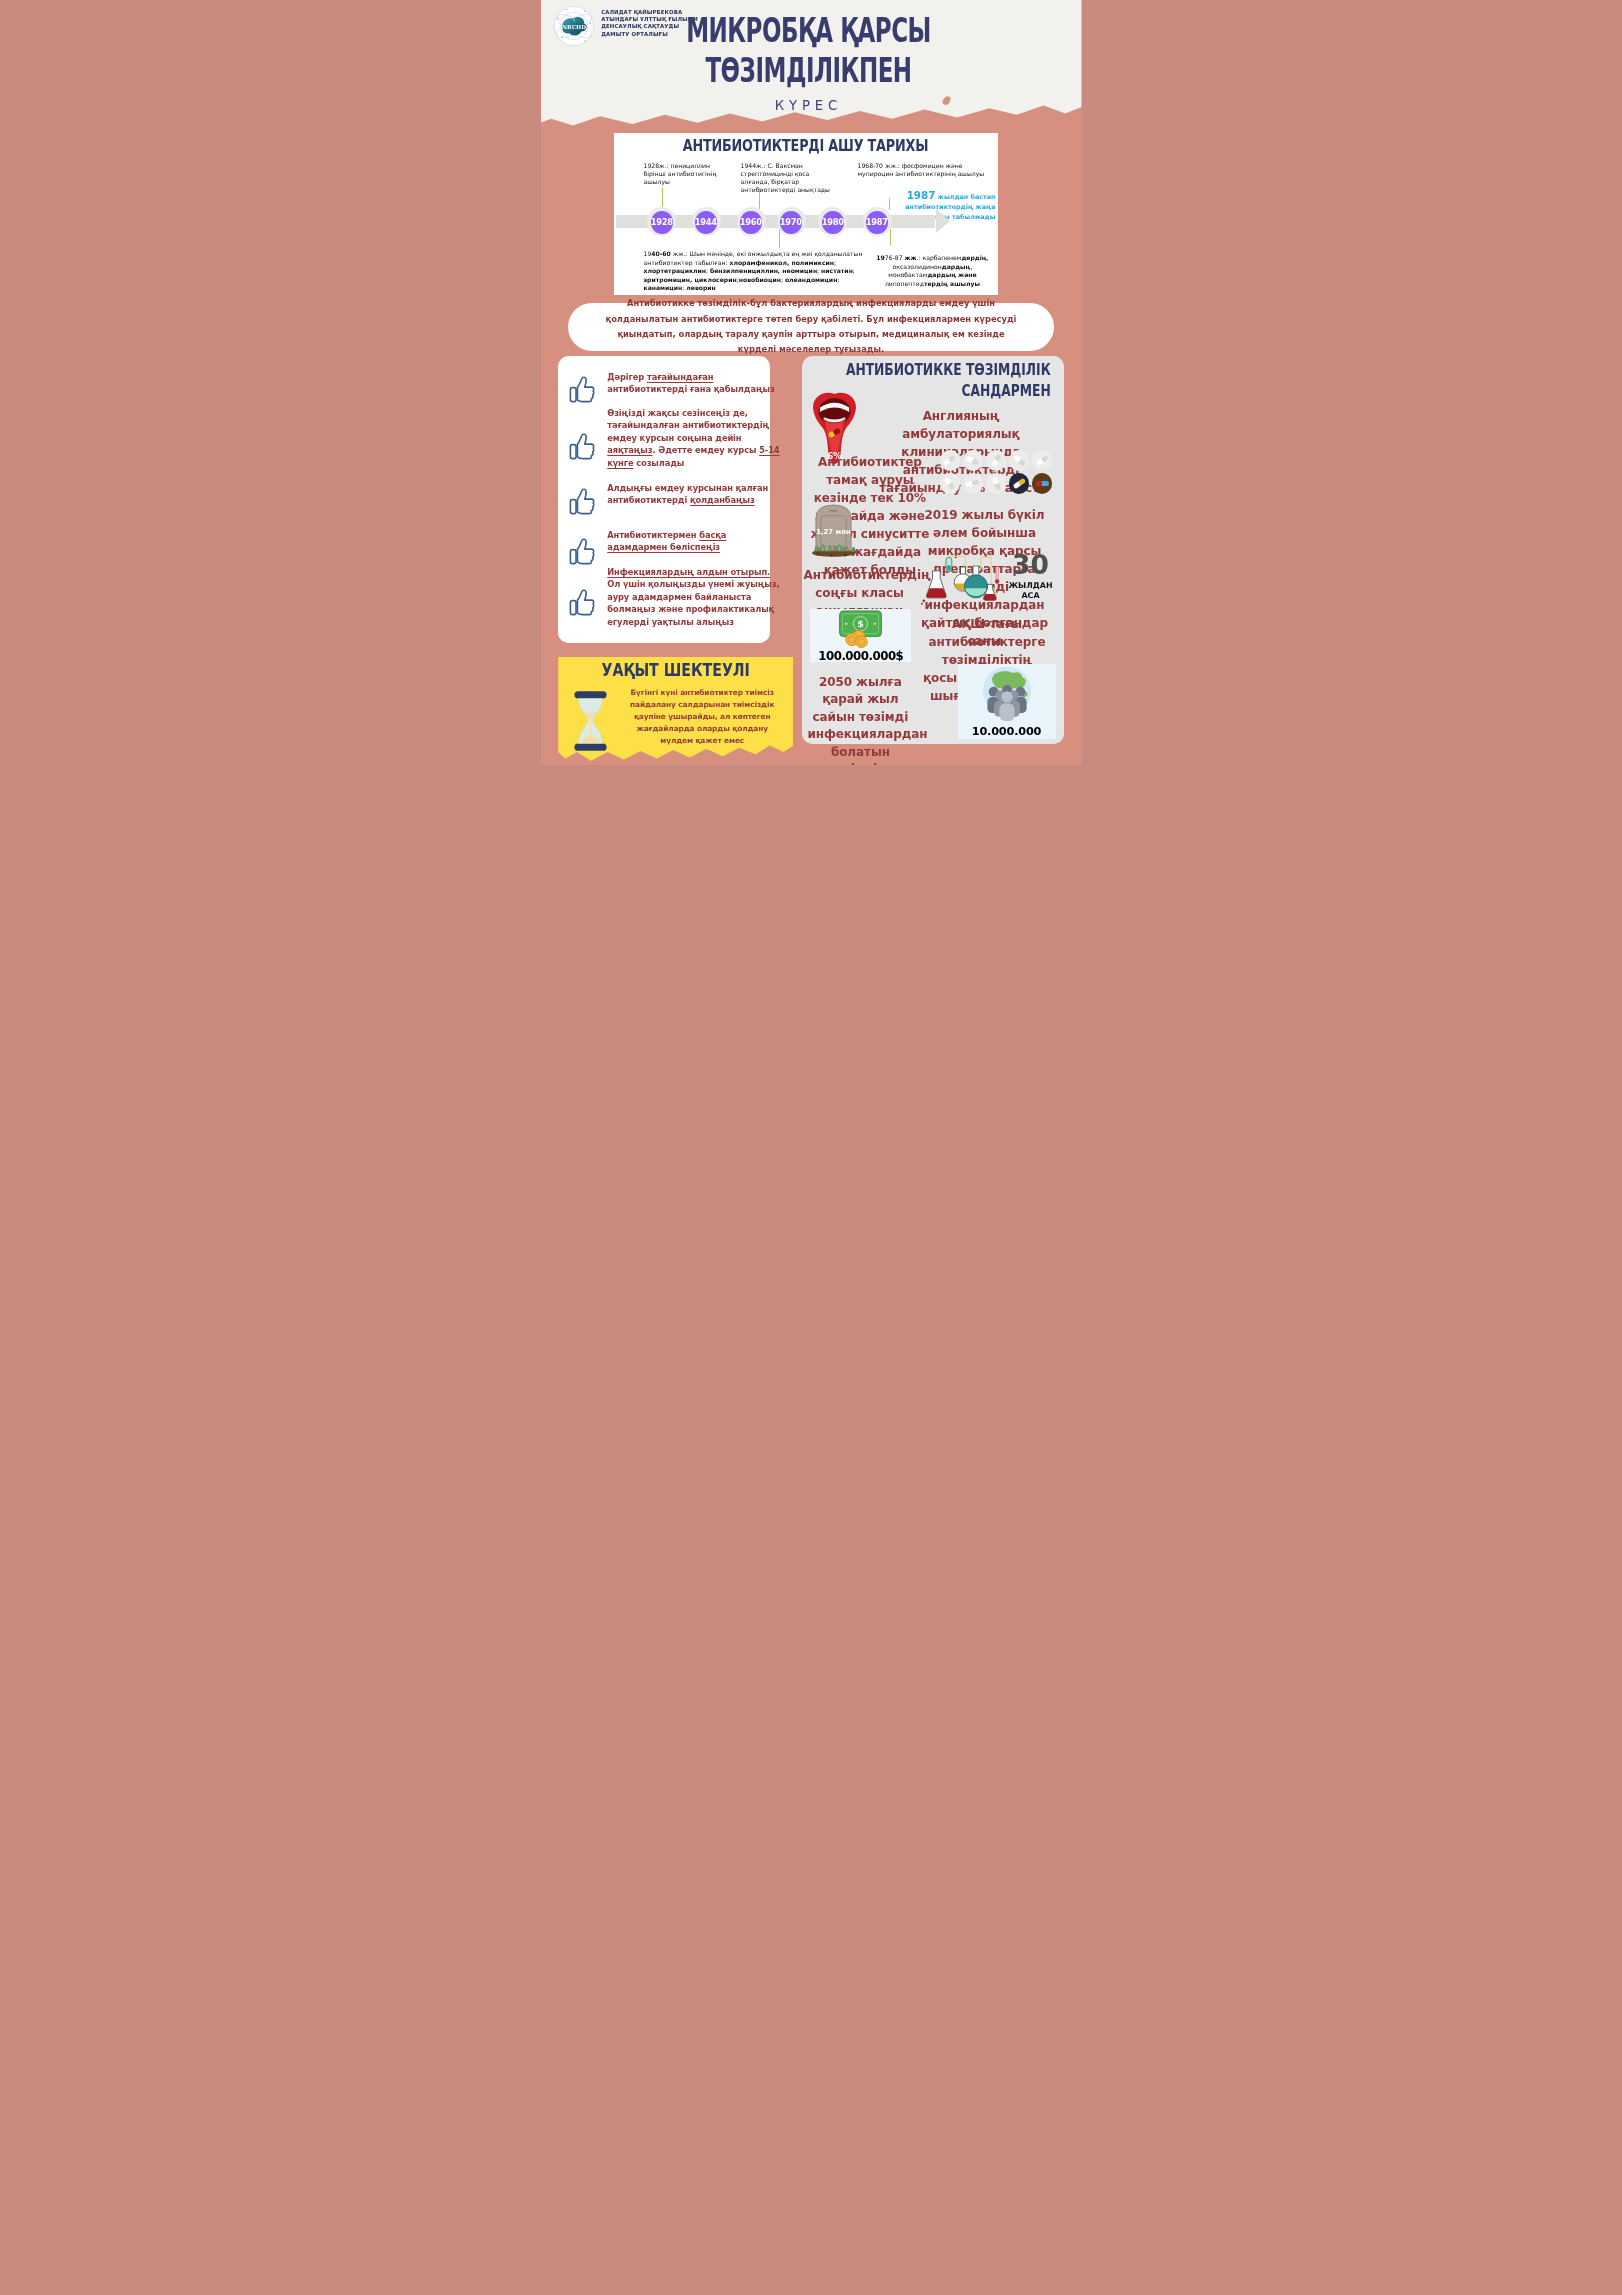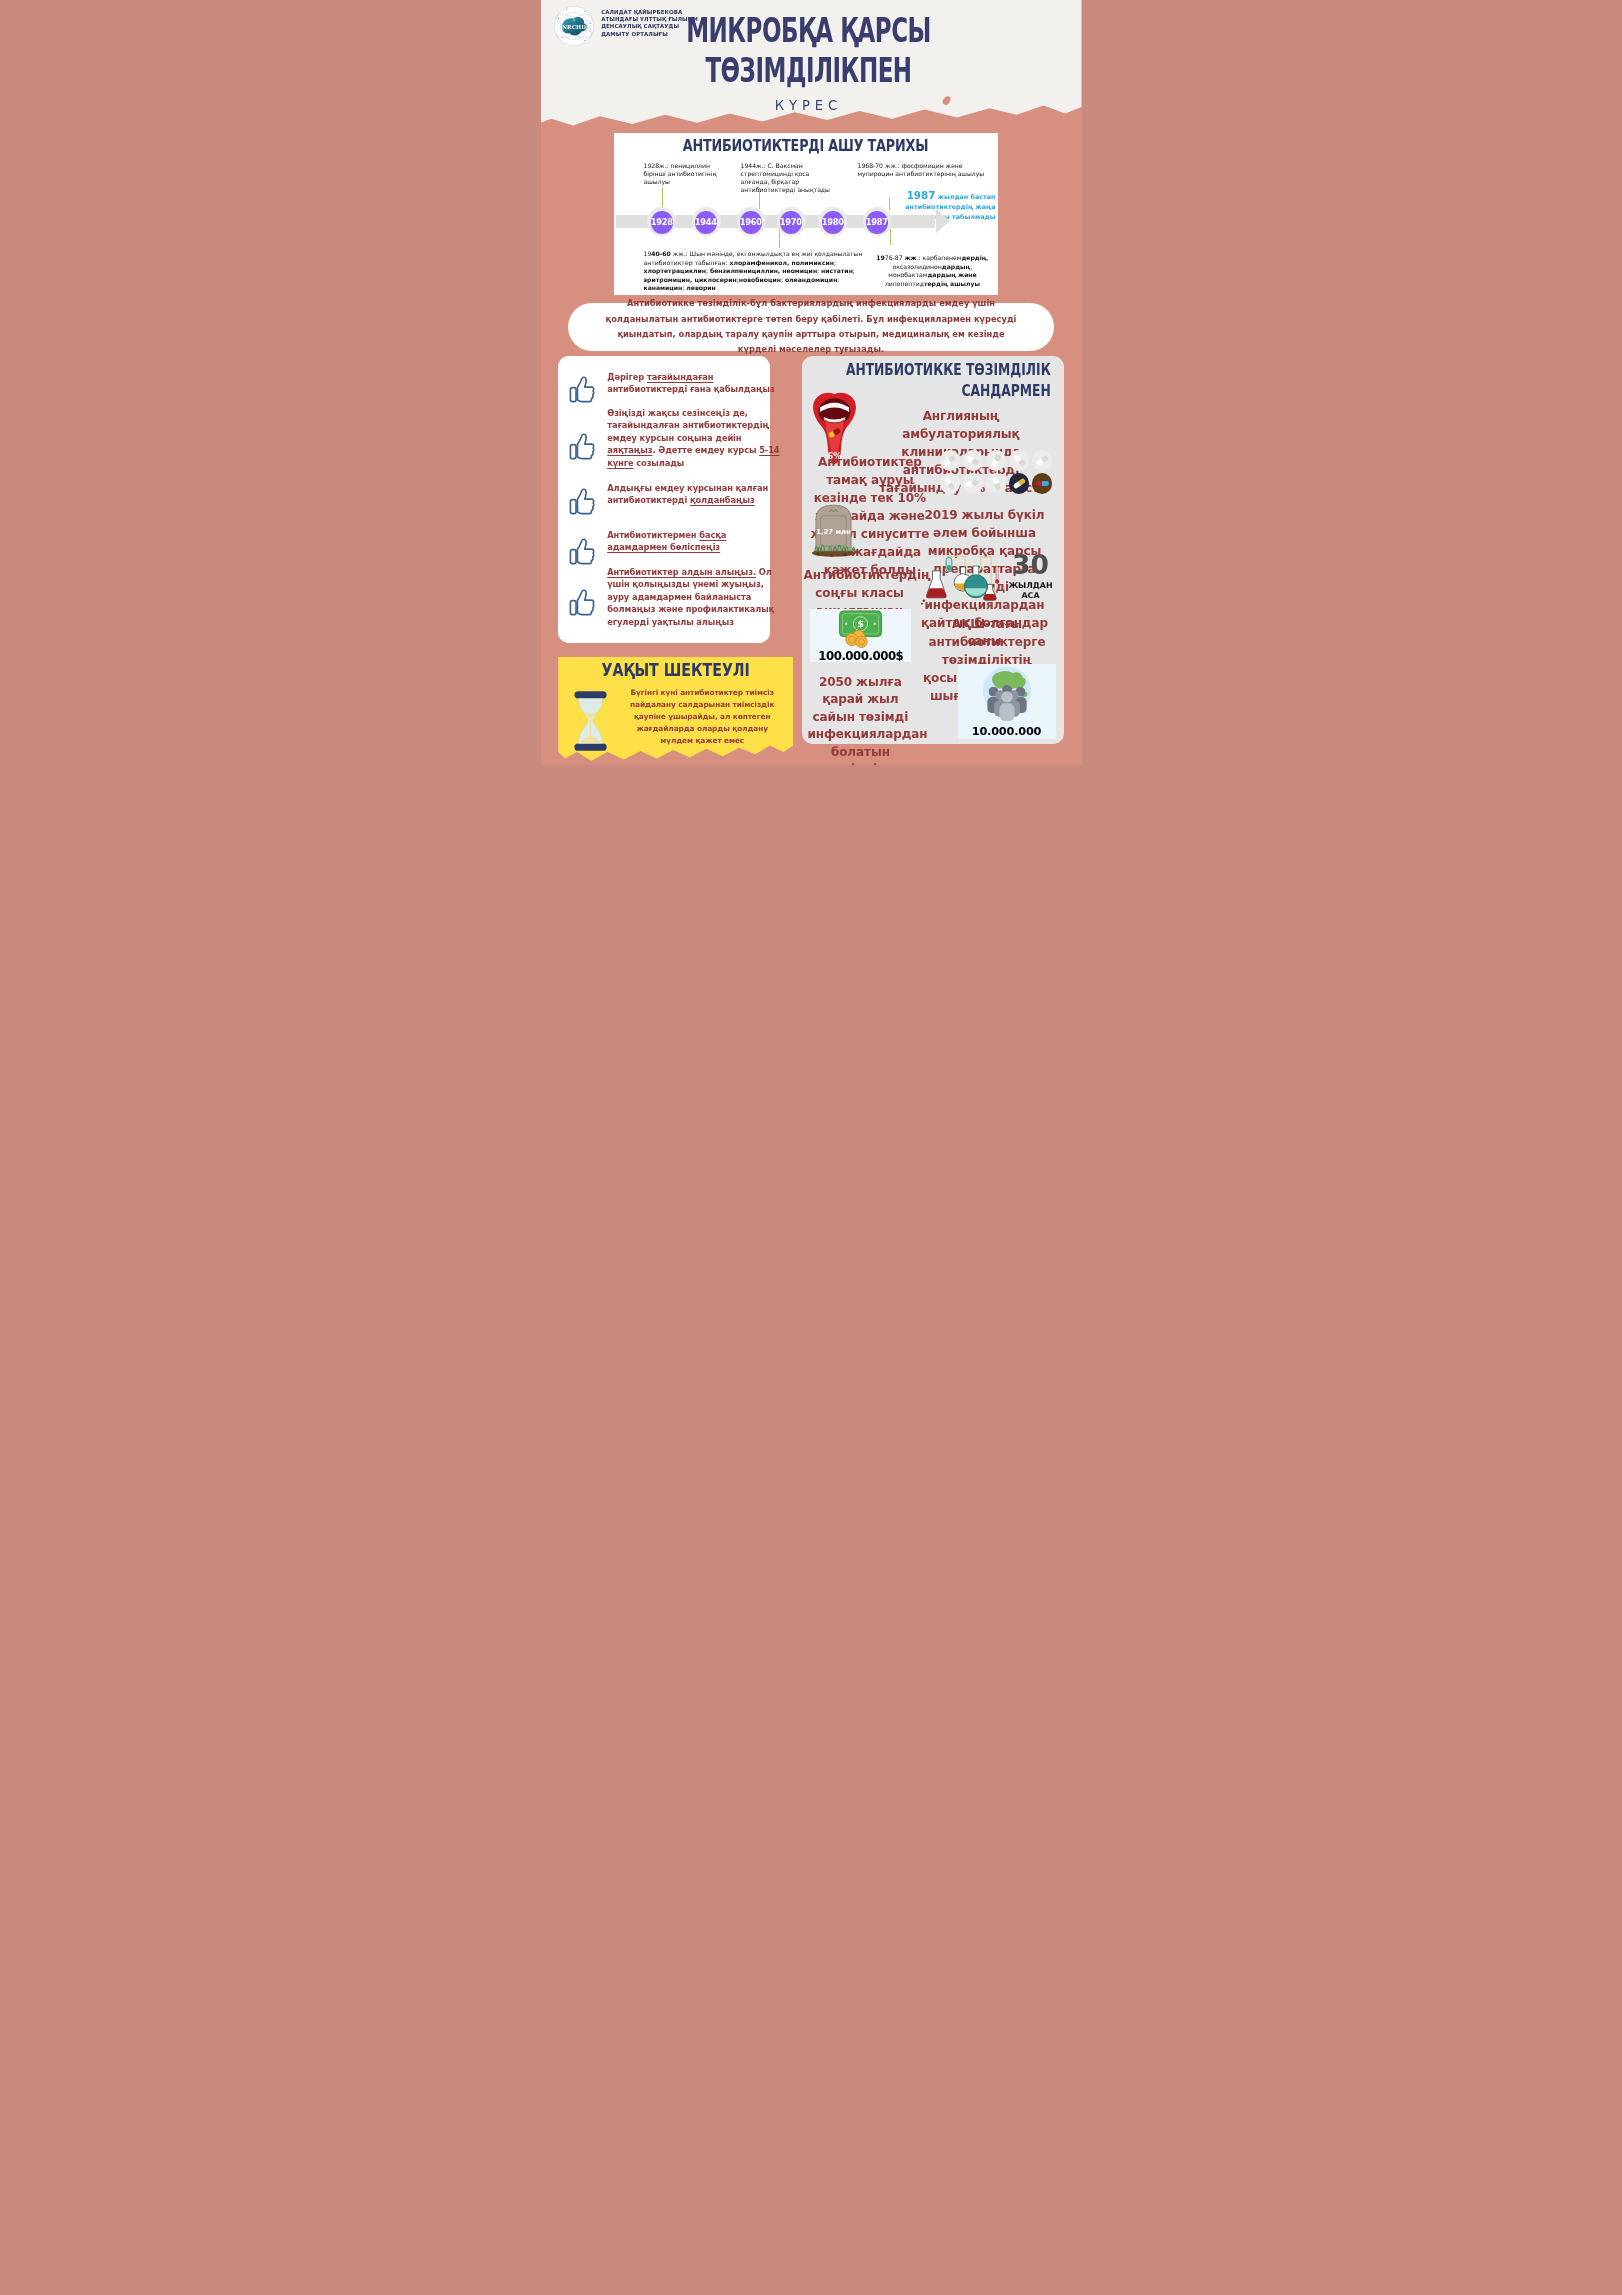"Антибиотиктер алдын алыңыз." span.seg-u { text: Антибиотиктер алдын алыңыз -> Инфекциялардың алдын отырып }
